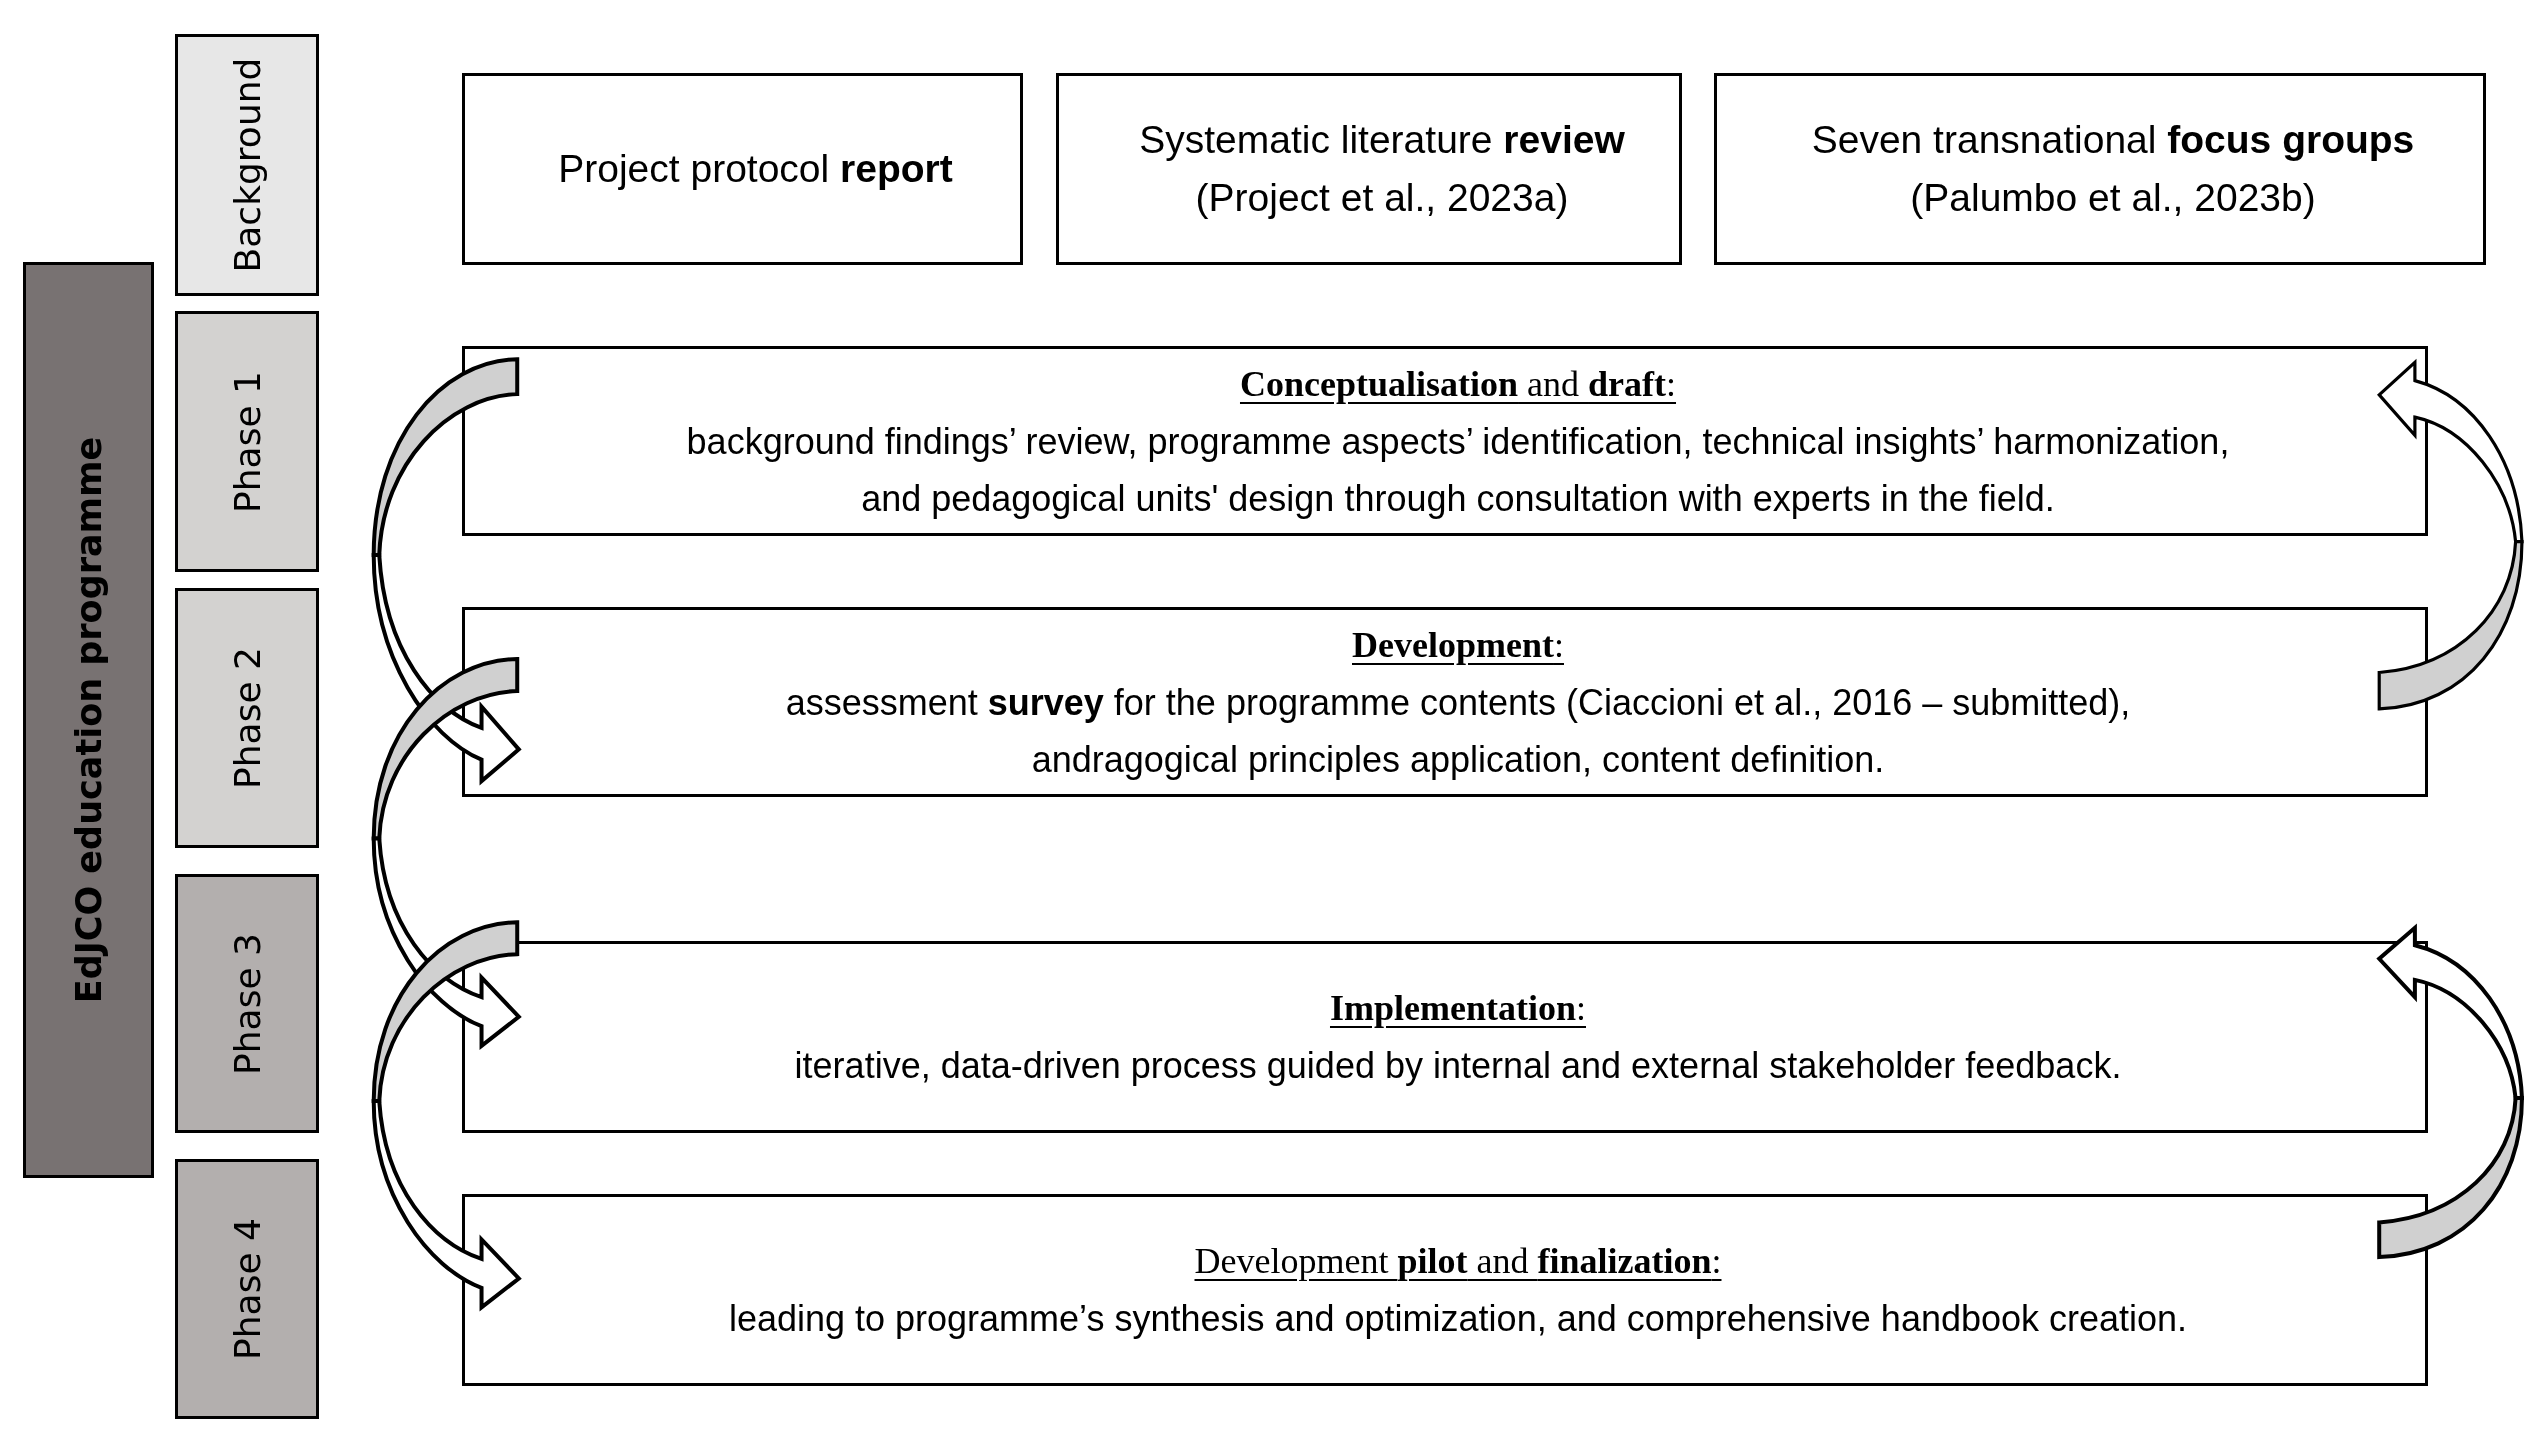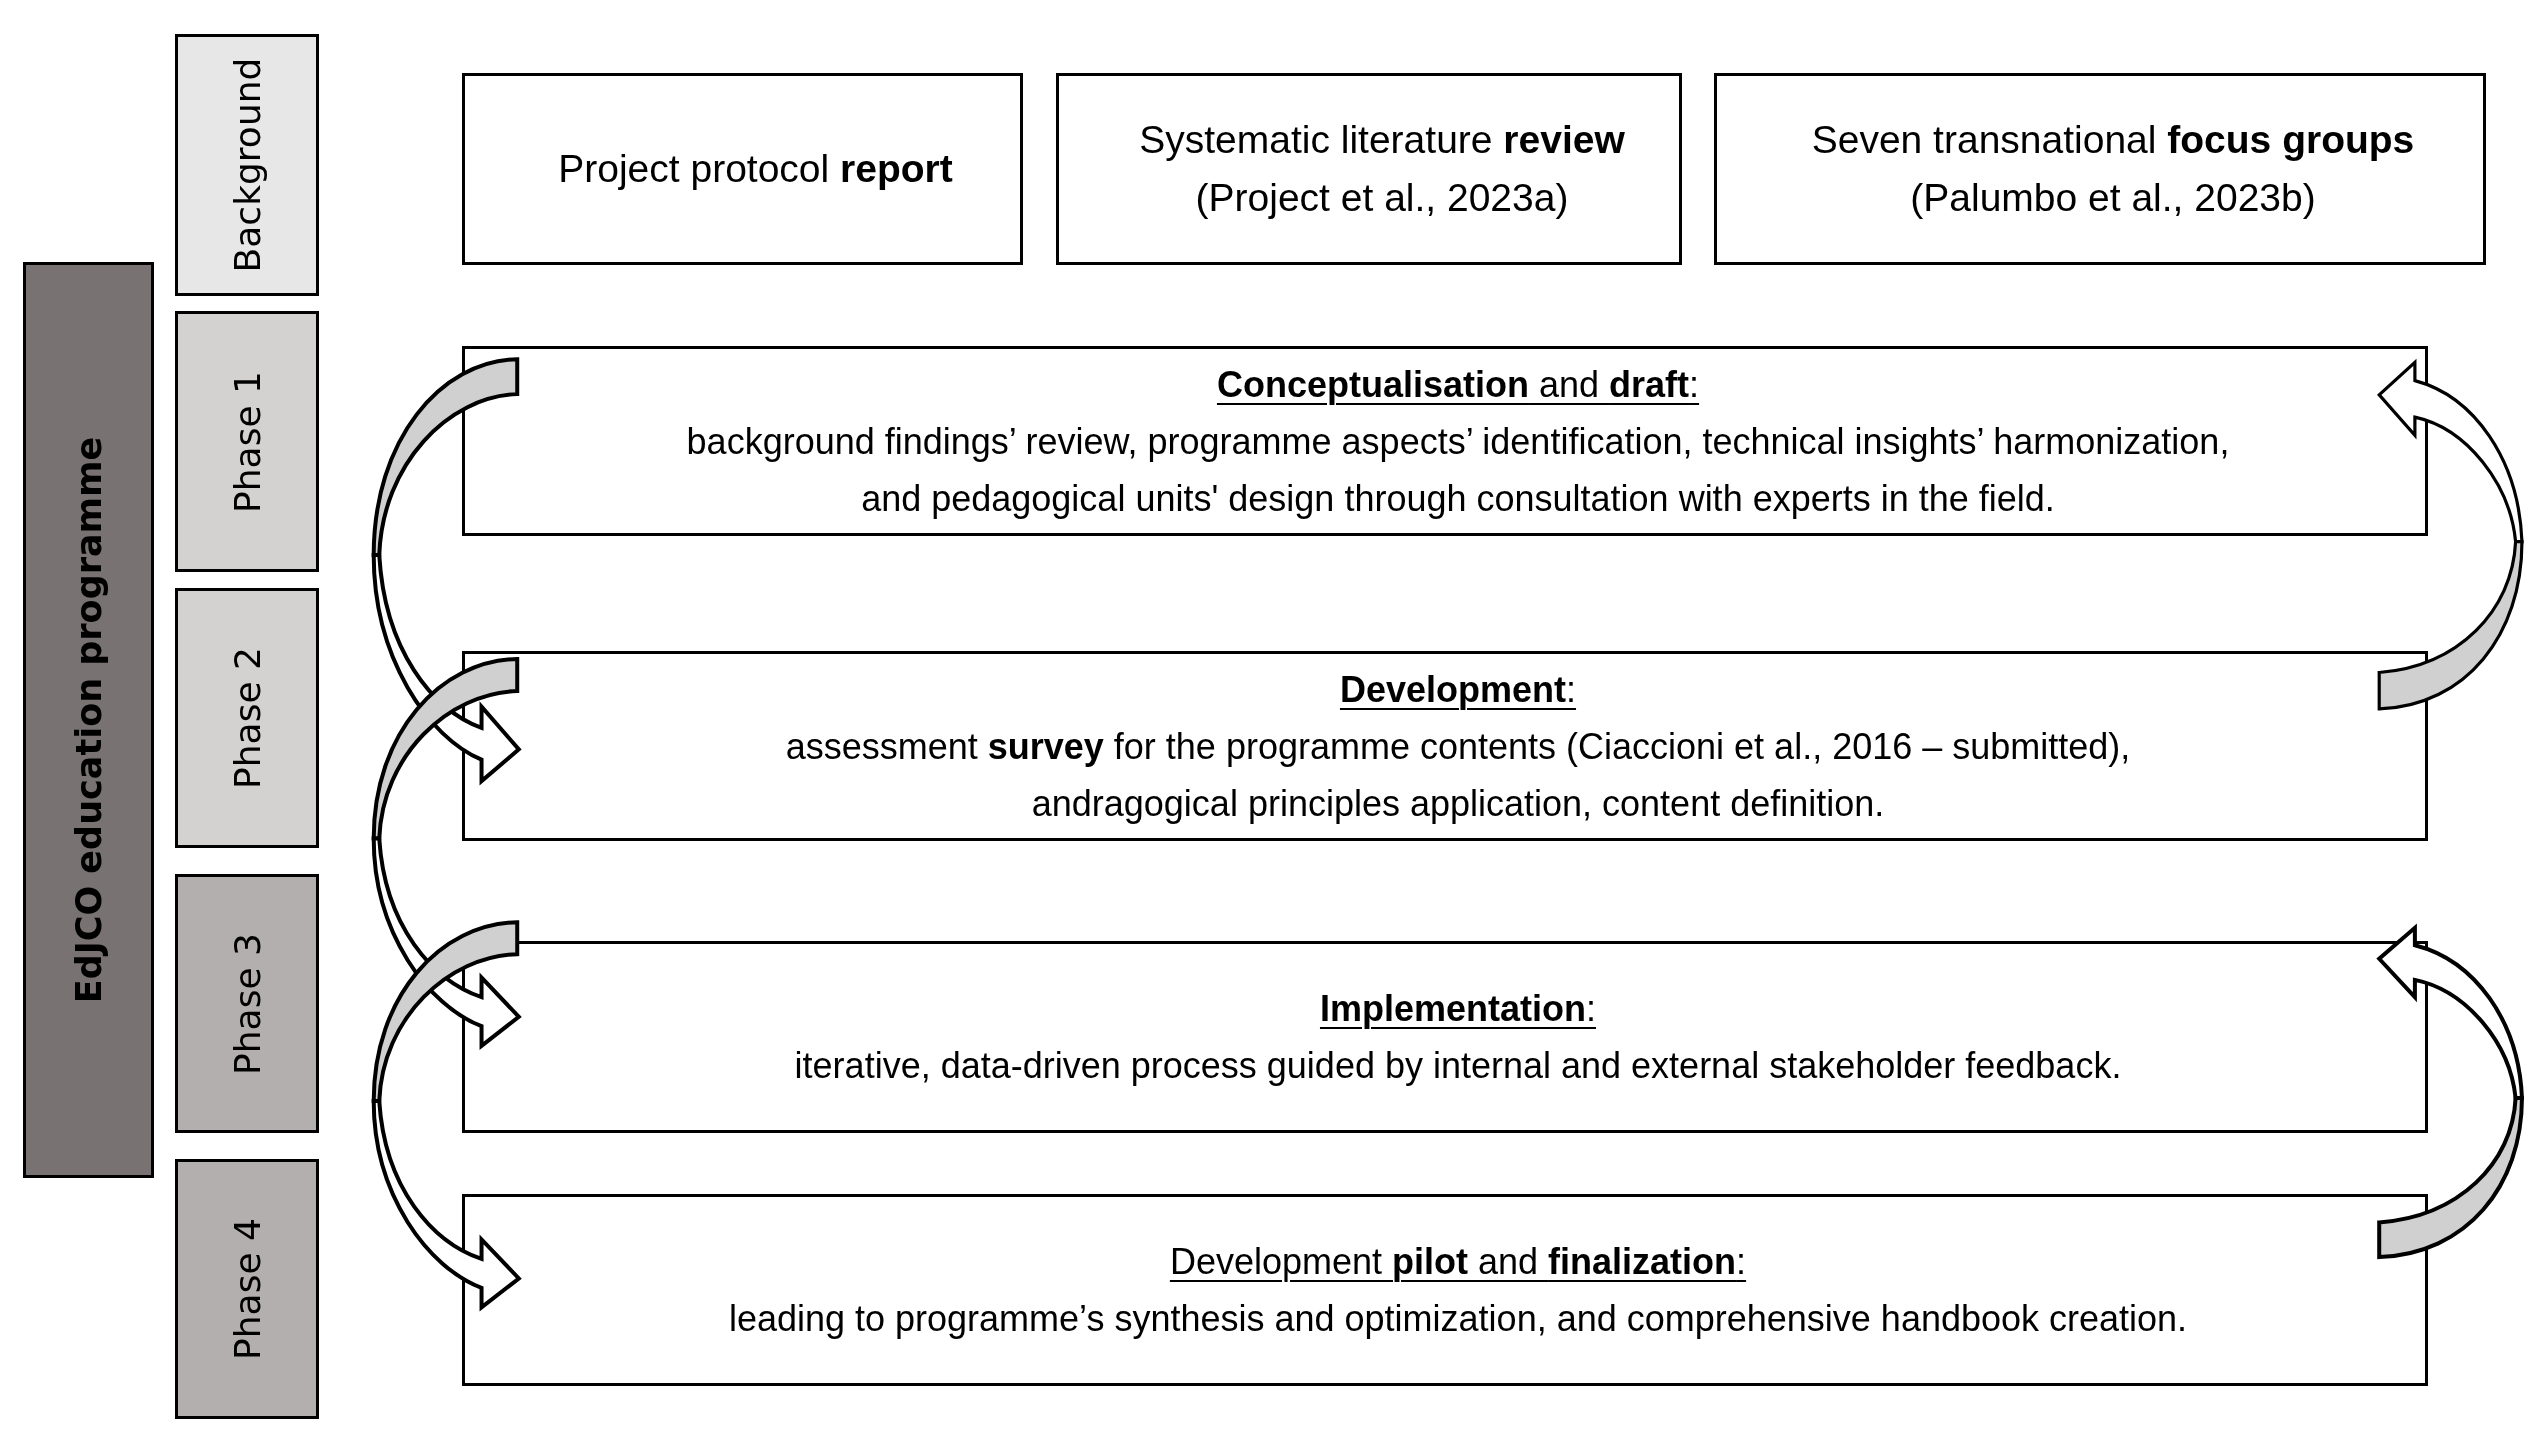"Conceptualisation and draft:" .title-line { font-family: none -> Liberation Serif, serif }
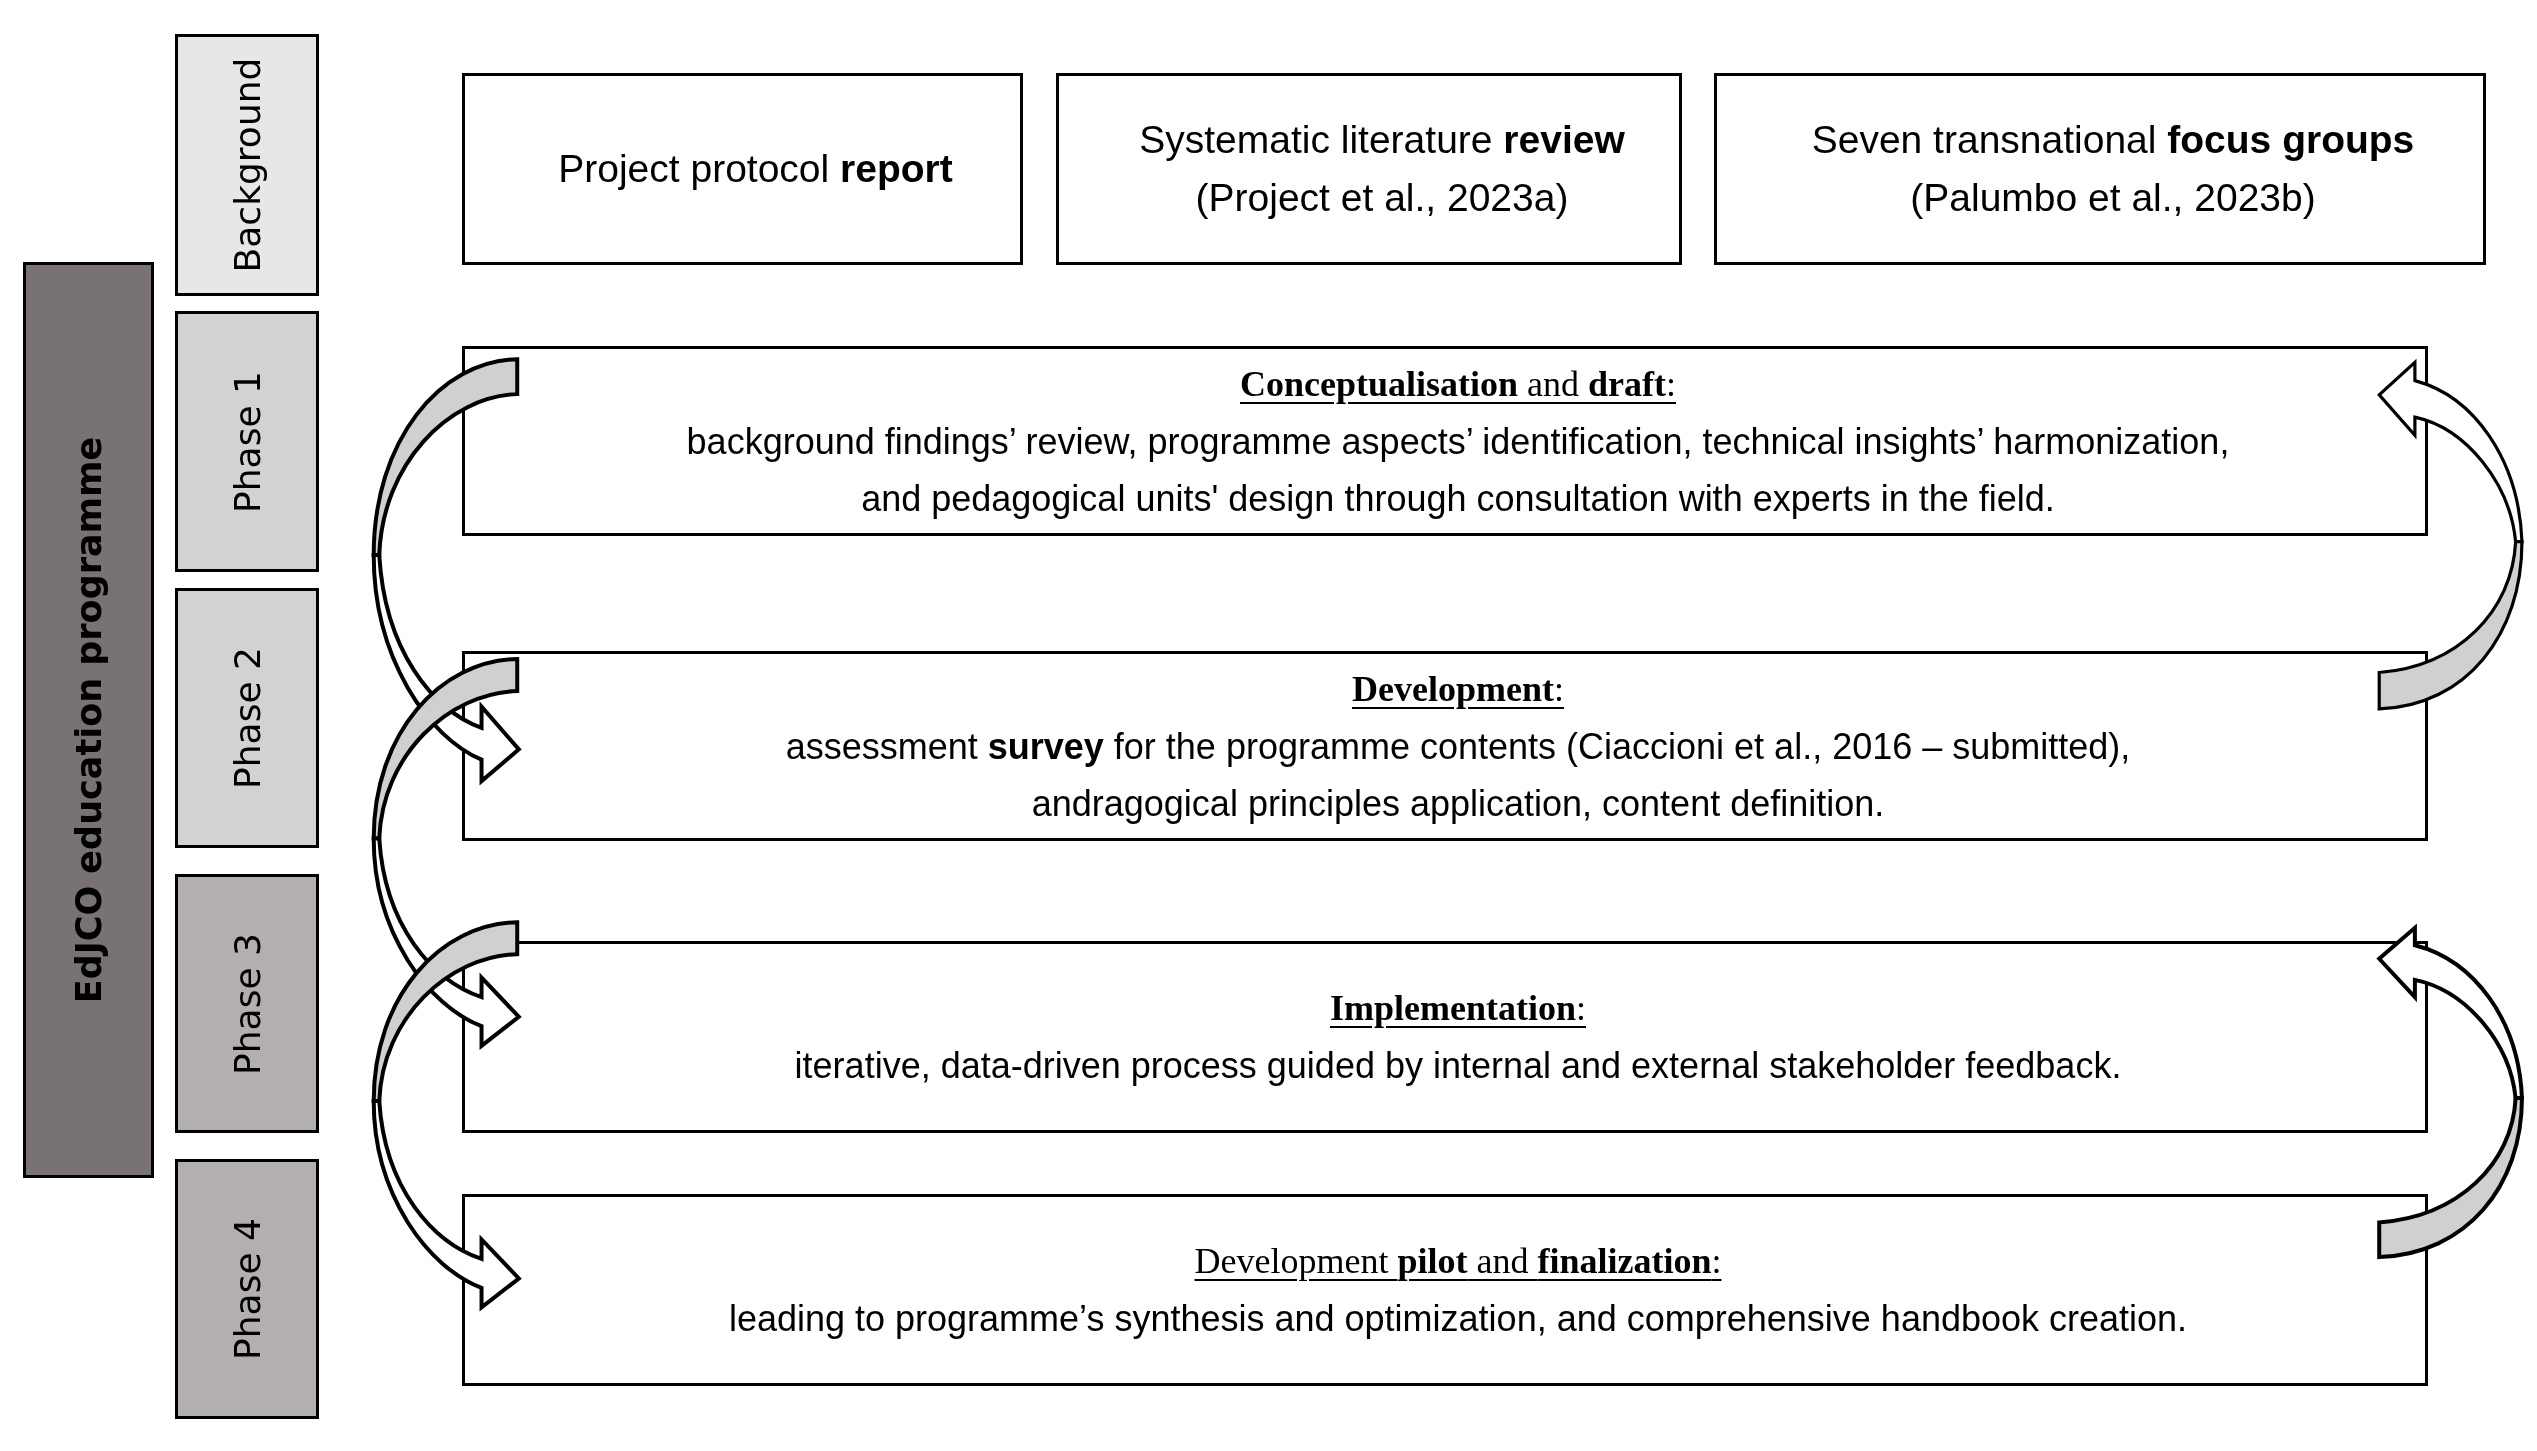"Development:" .pb-2 { top: 651px -> 607px }
